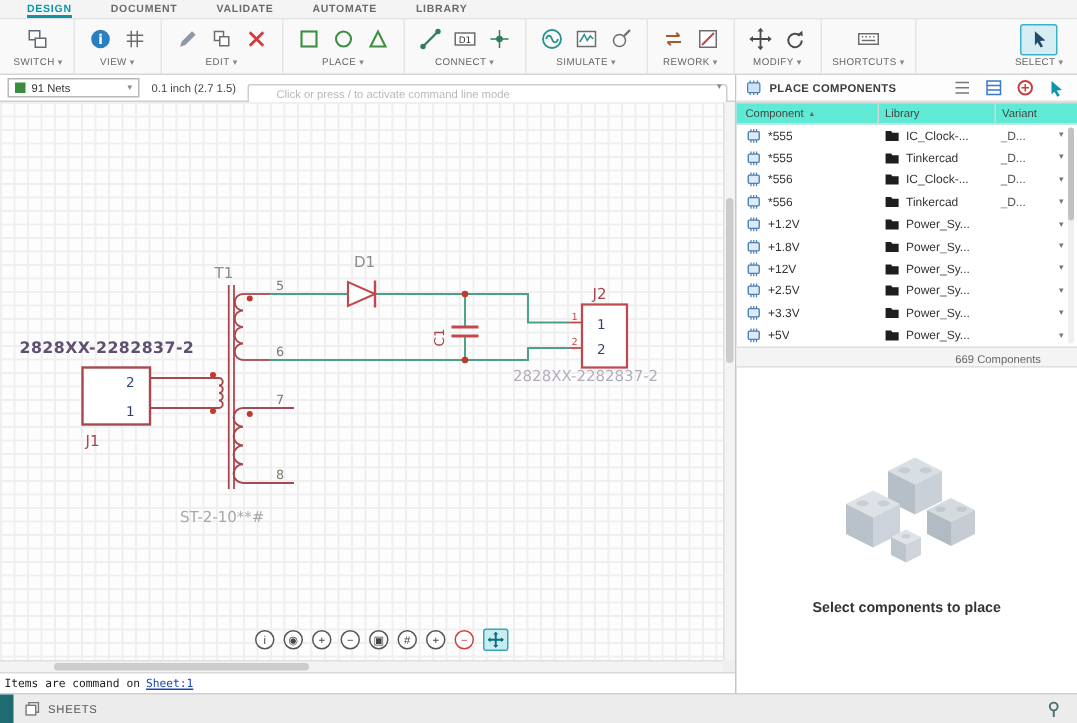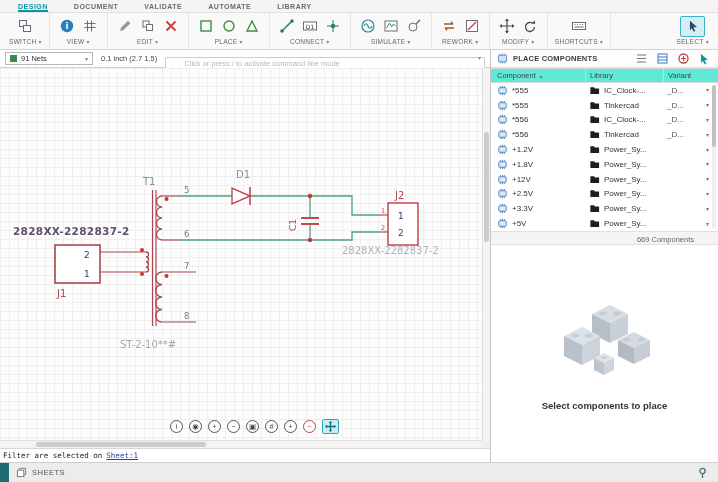"Filter are selected on" span { text: Filter are selected -> Items are command }
